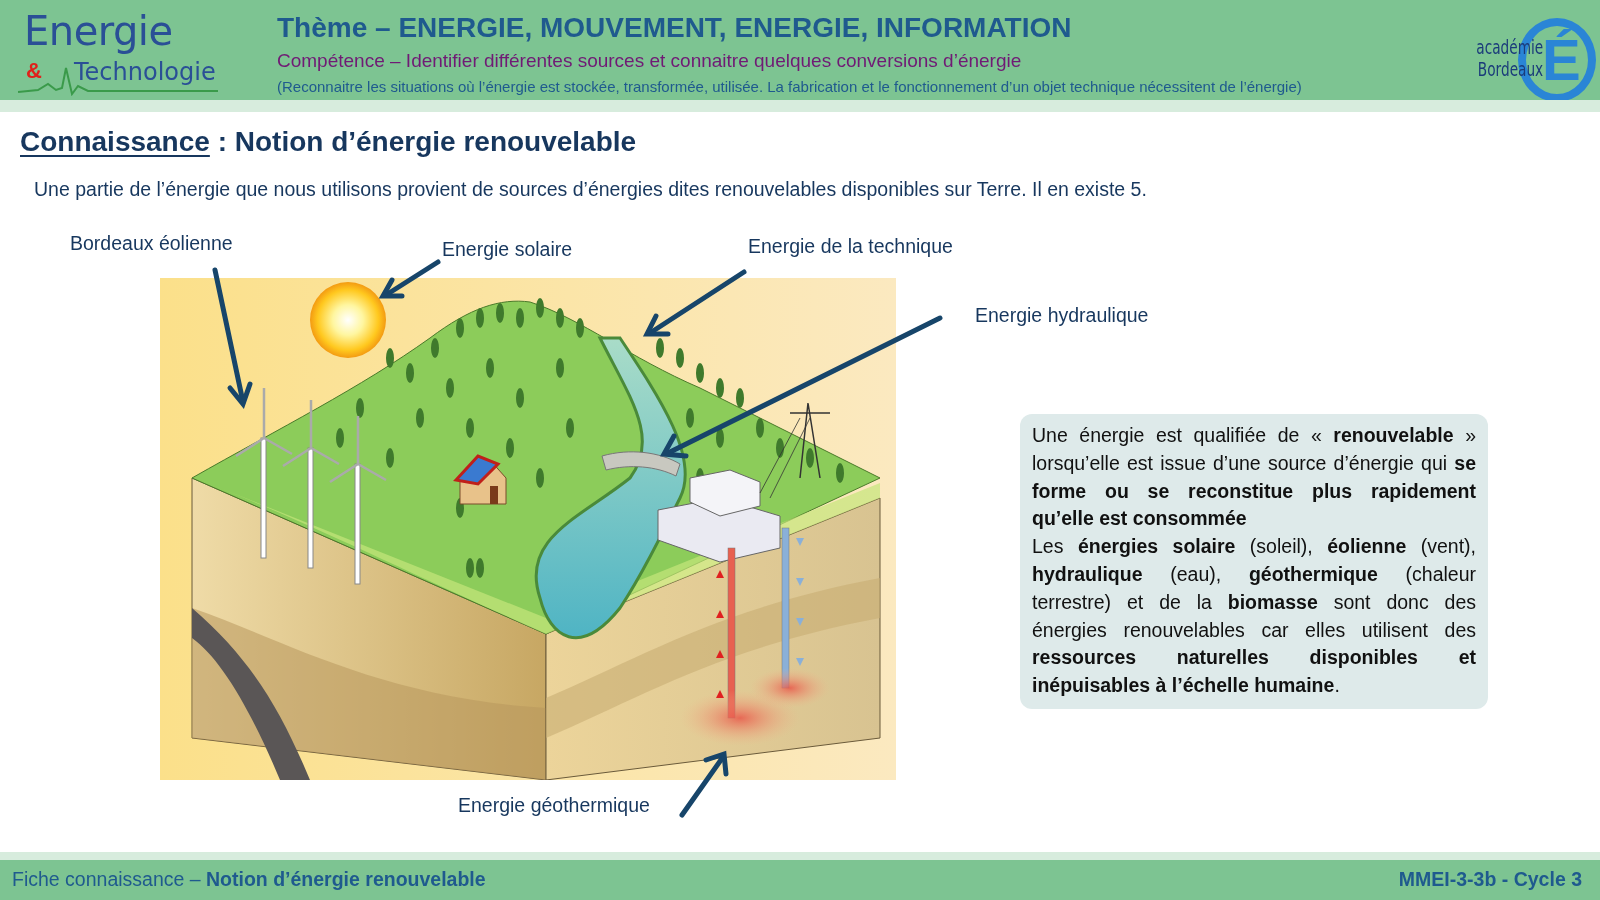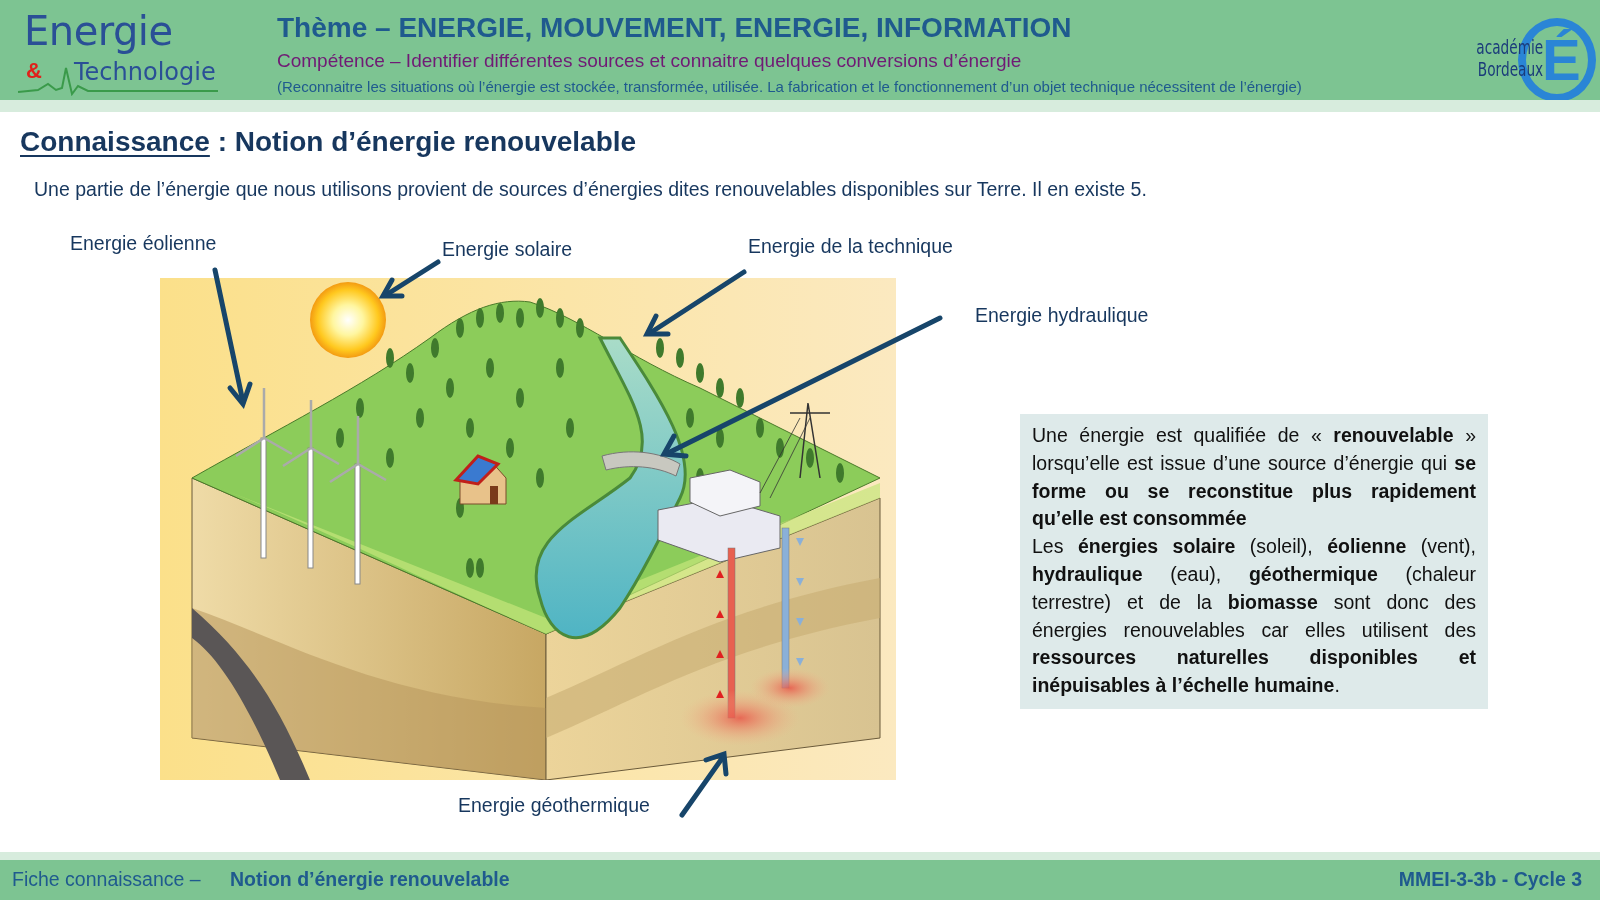"Energie éolienne" div.label { text: Energie -> Bordeaux }
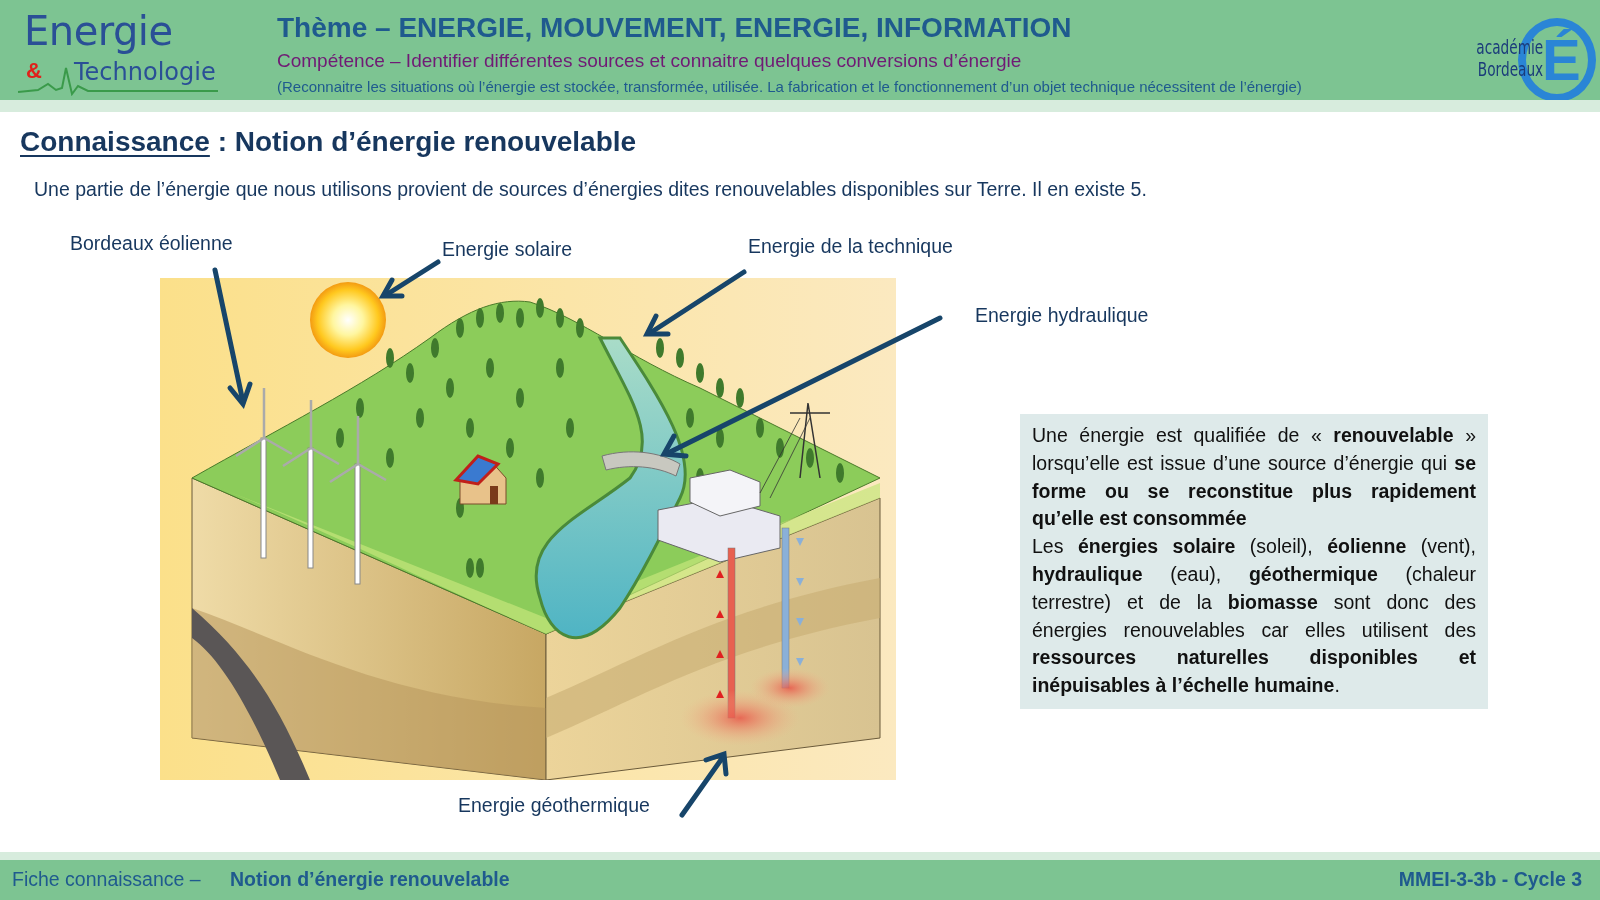"Une énergie est qualifiée de" .info-box { border-radius: none -> 12px }
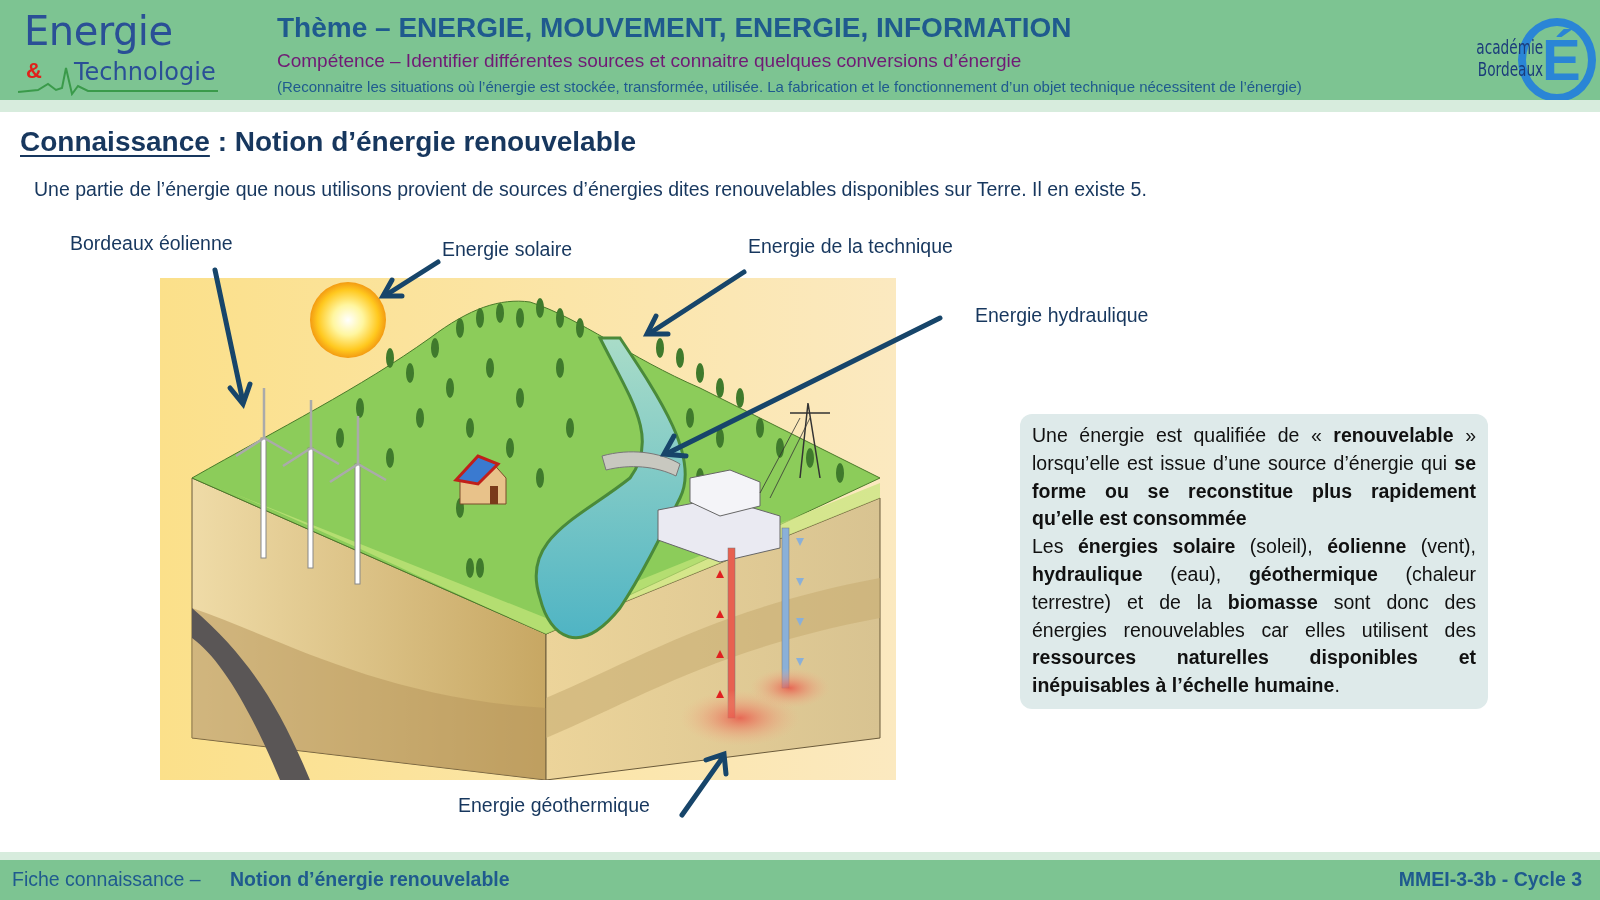"Notion d’énergie renouvelable" .footer-left b { margin-left: 24px -> none }
